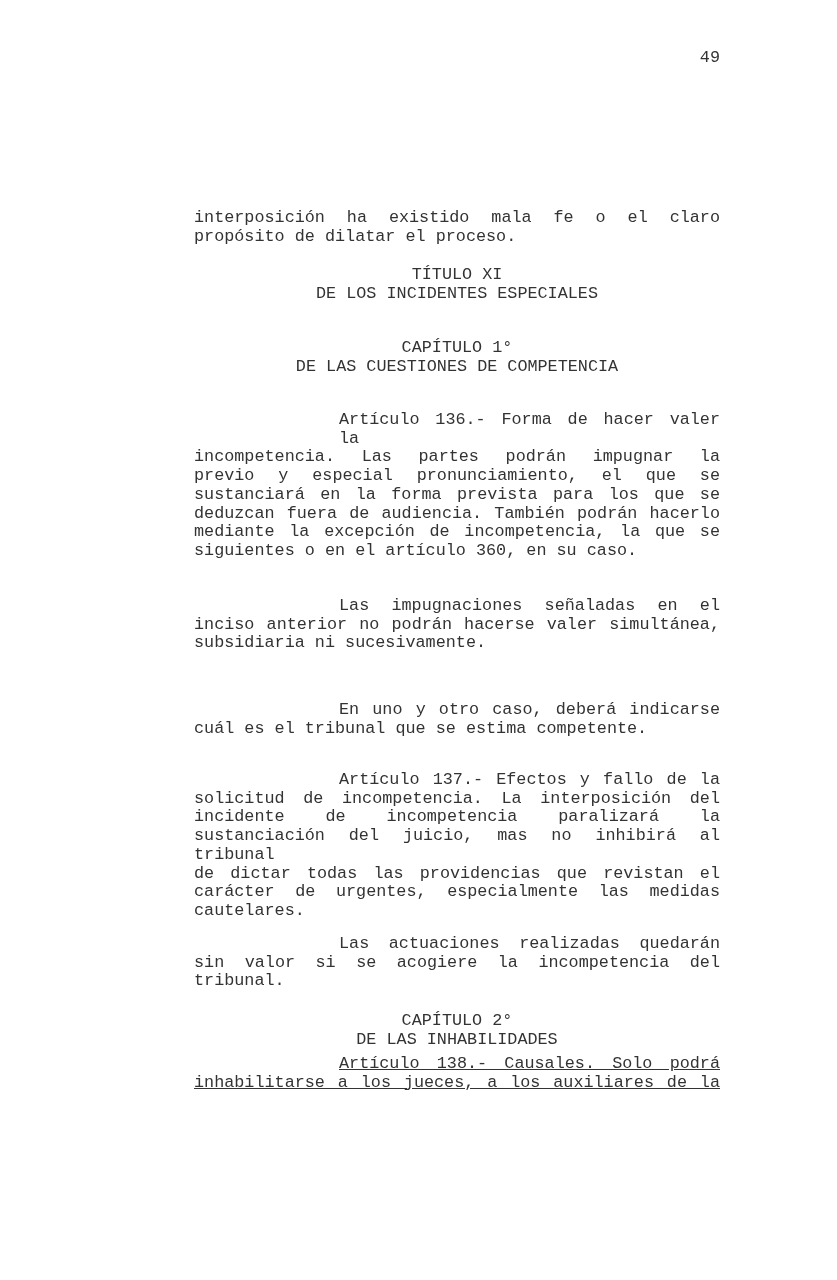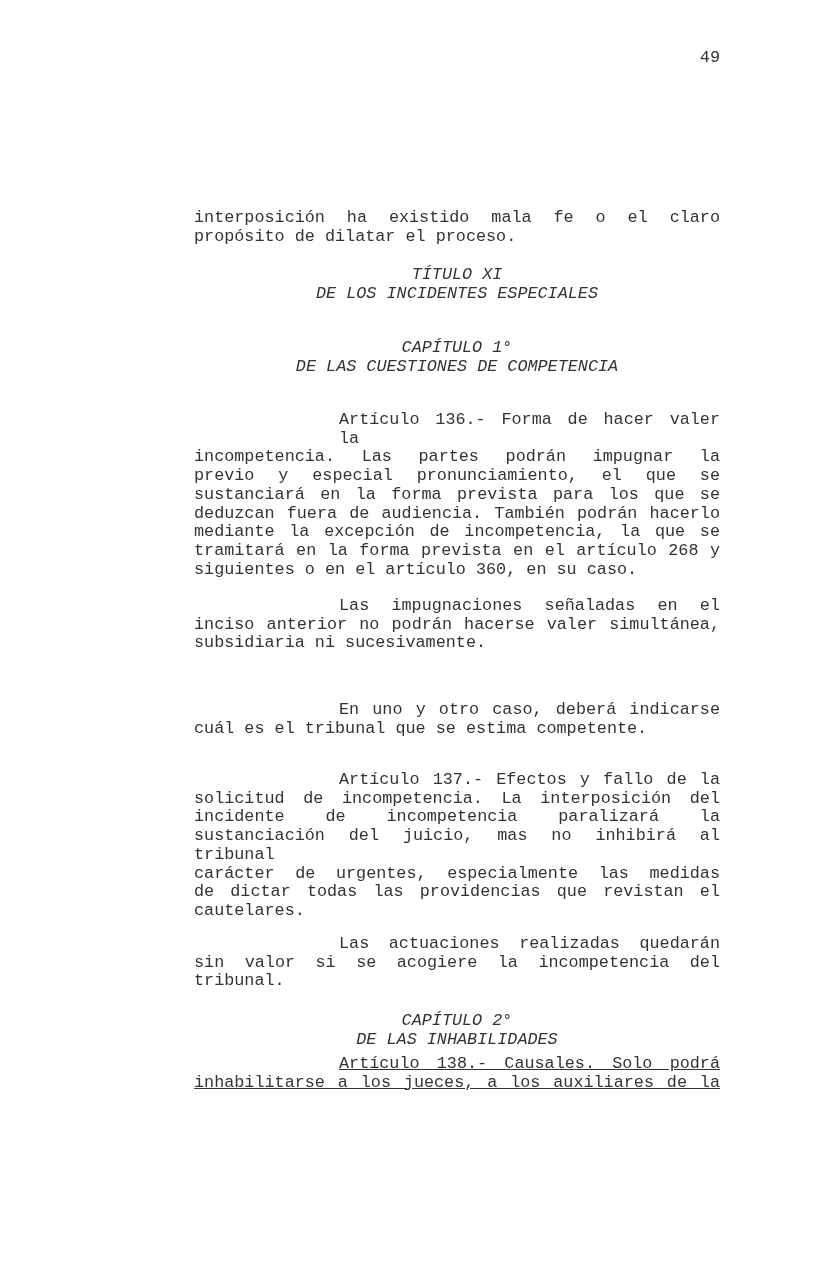"TÍTULO XI" .center { font-style: italic -> none }
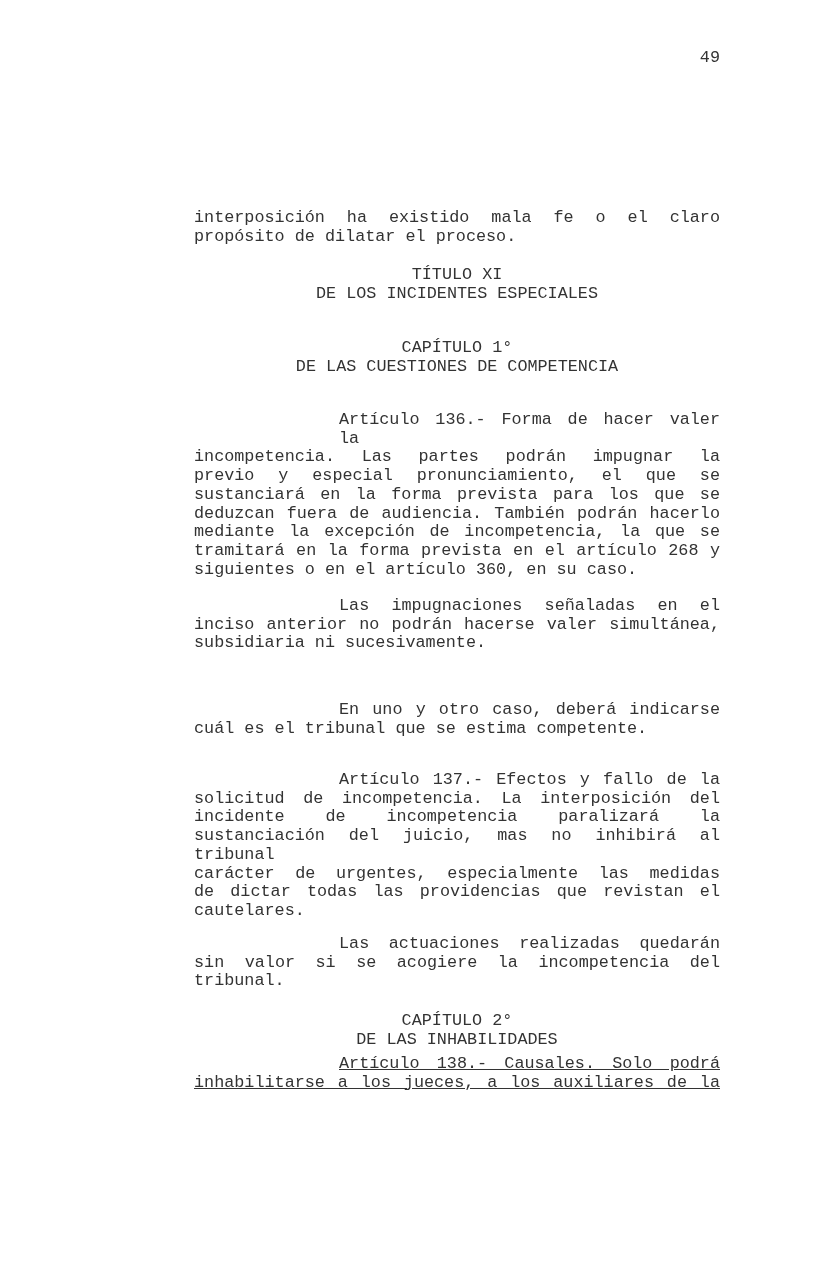"tramitará en la forma prevista" span.line-just { html: <span>tramitará en la forma prevista en el artículo 268 y</span> -> none }
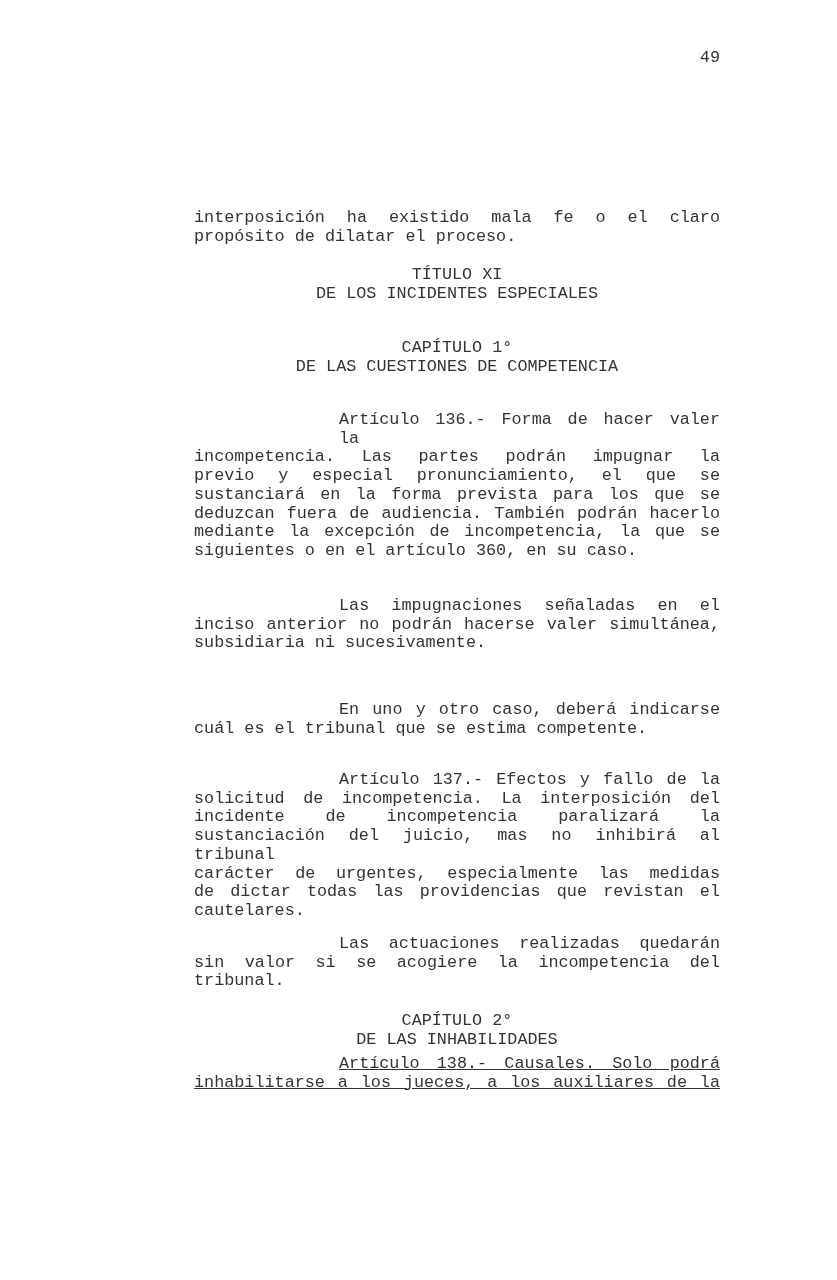"carácter de urgentes, especialmente las" span.line-just { order: before "de dictar todas las providencias" -> after "de dictar todas las providencias" }
